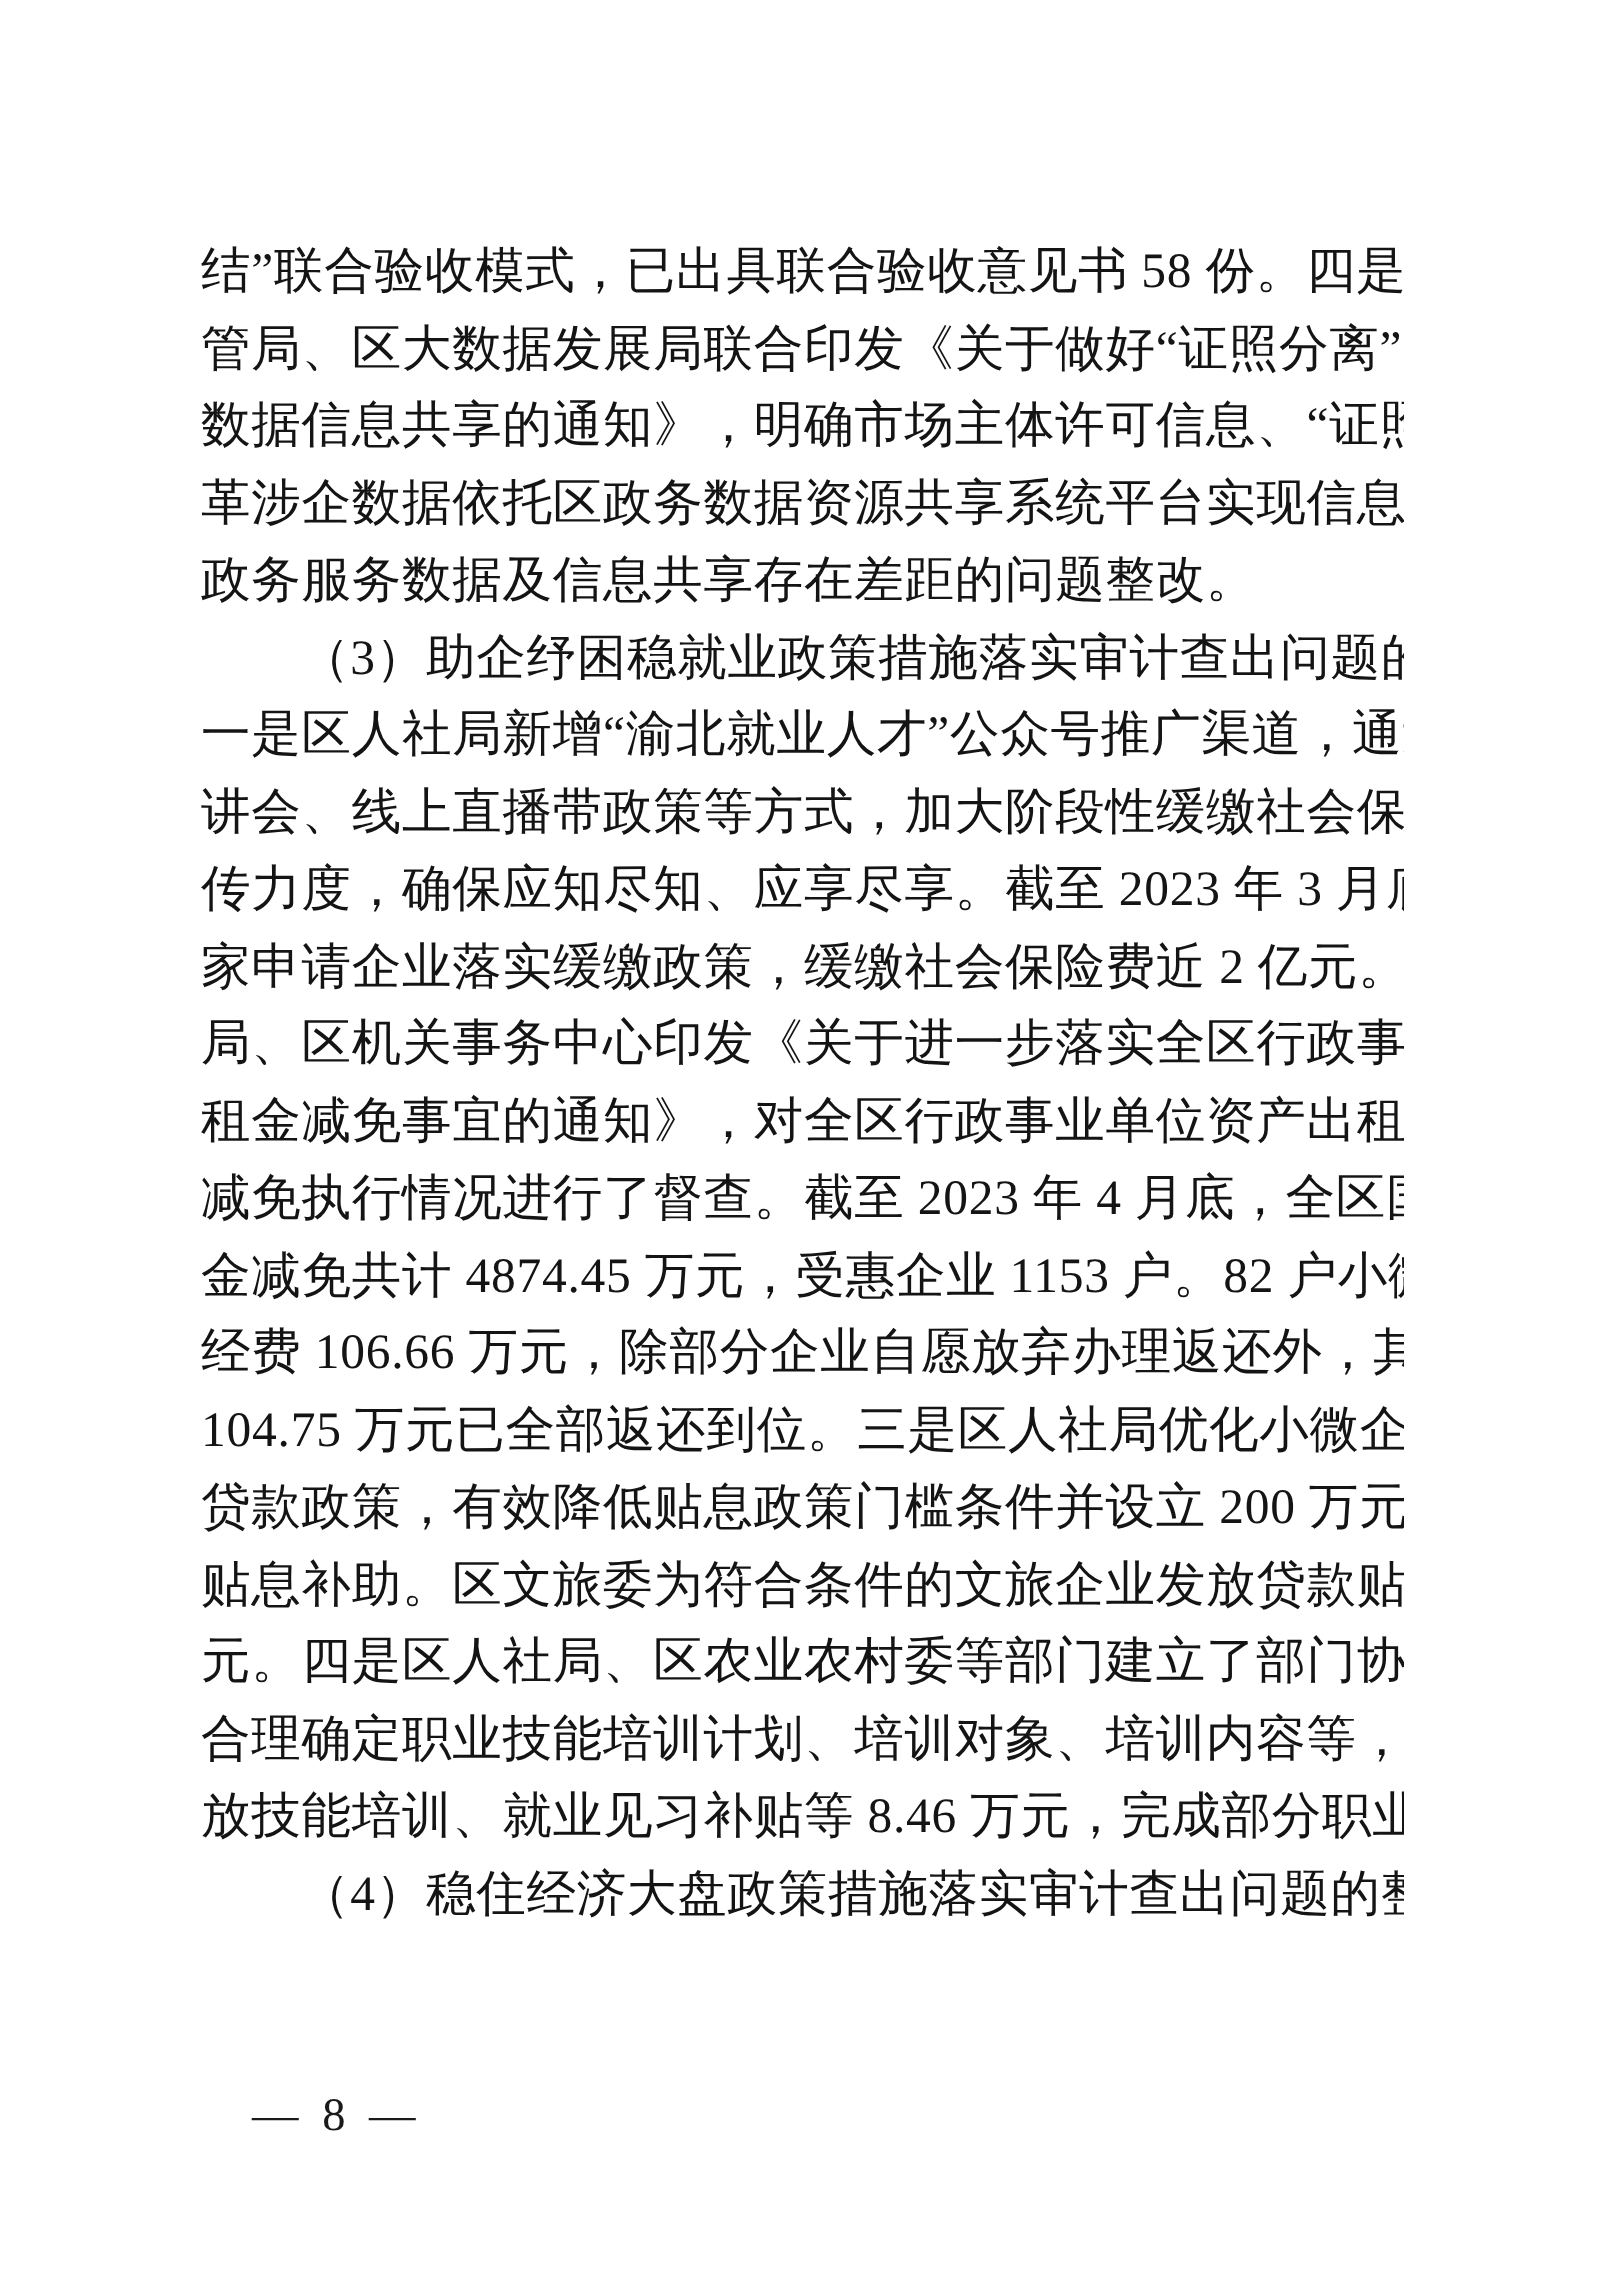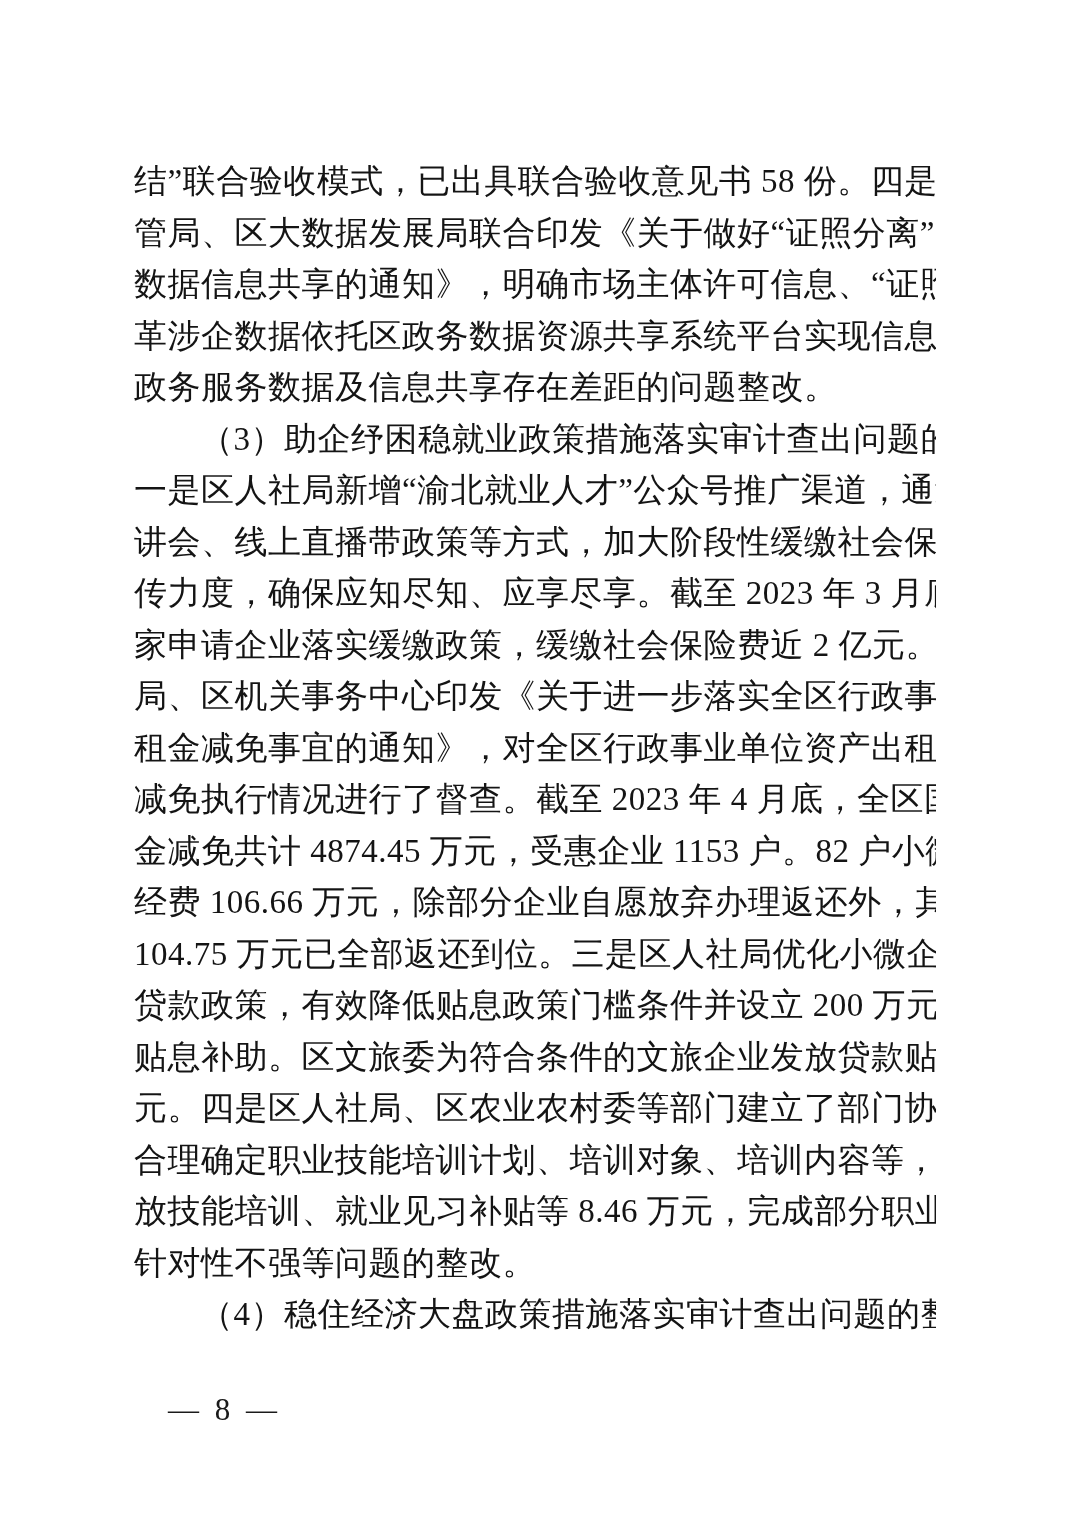"针对性不强等问题的整改。" div.line { html: <div>针对性不强等问题的整改。</div> -> none }
